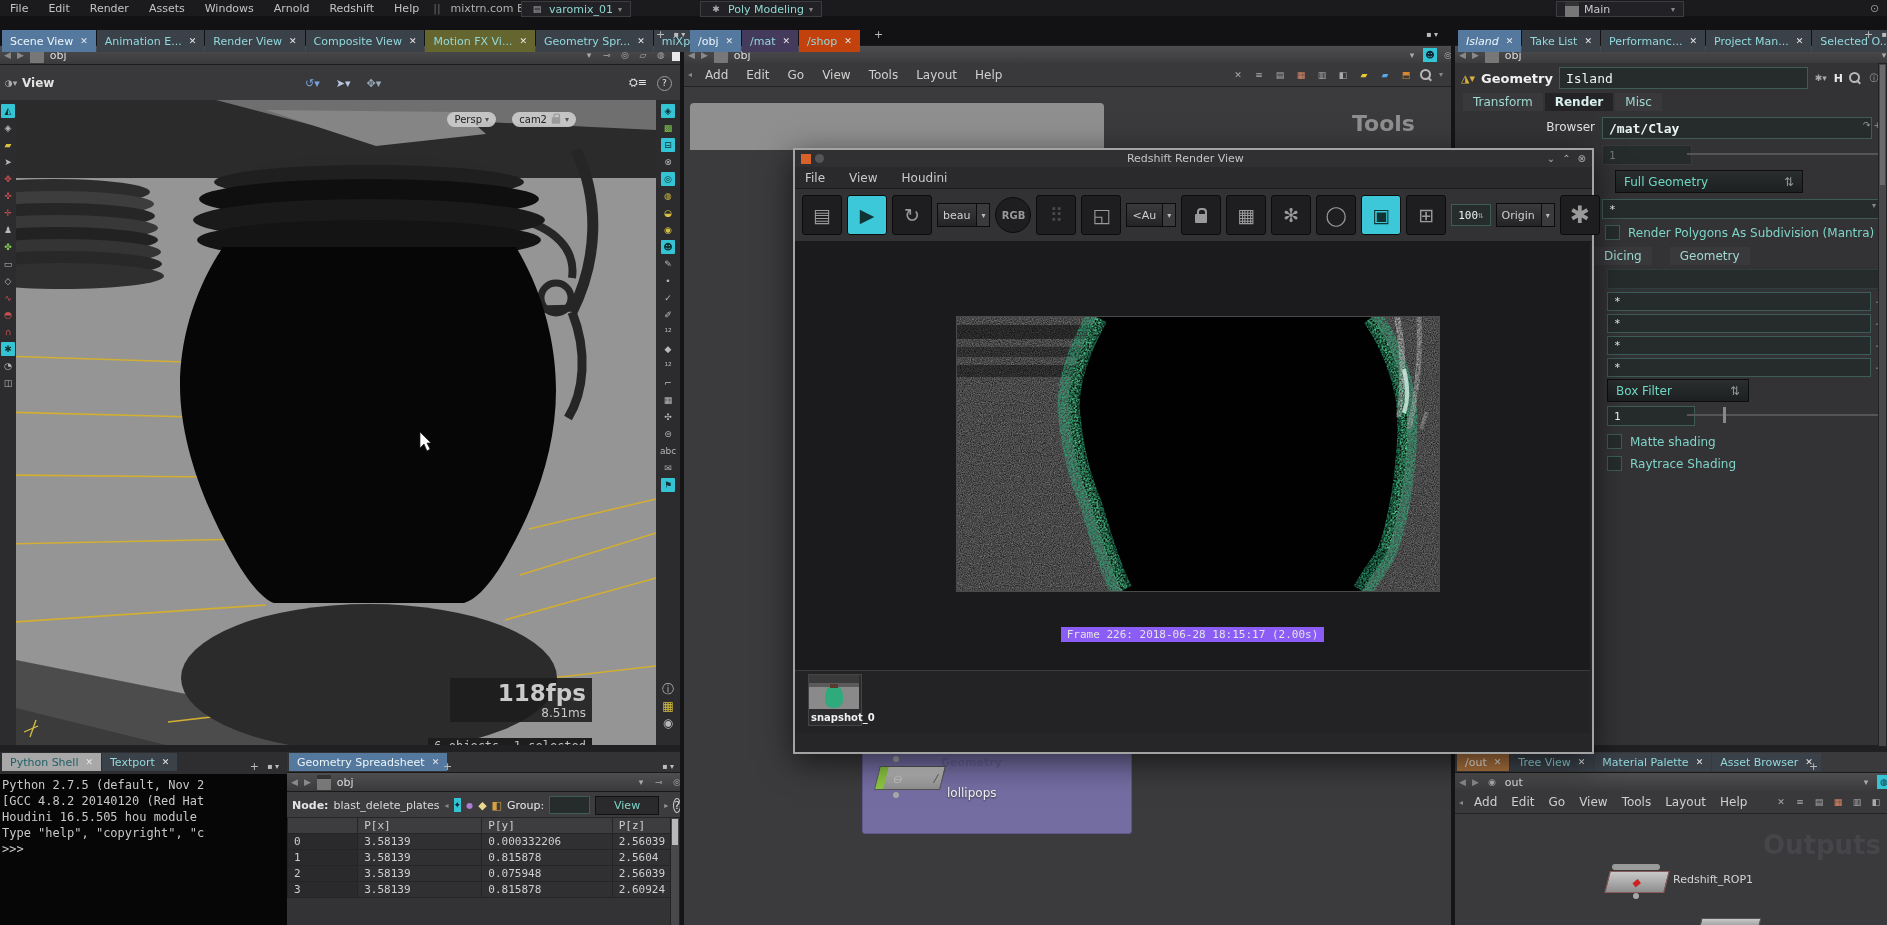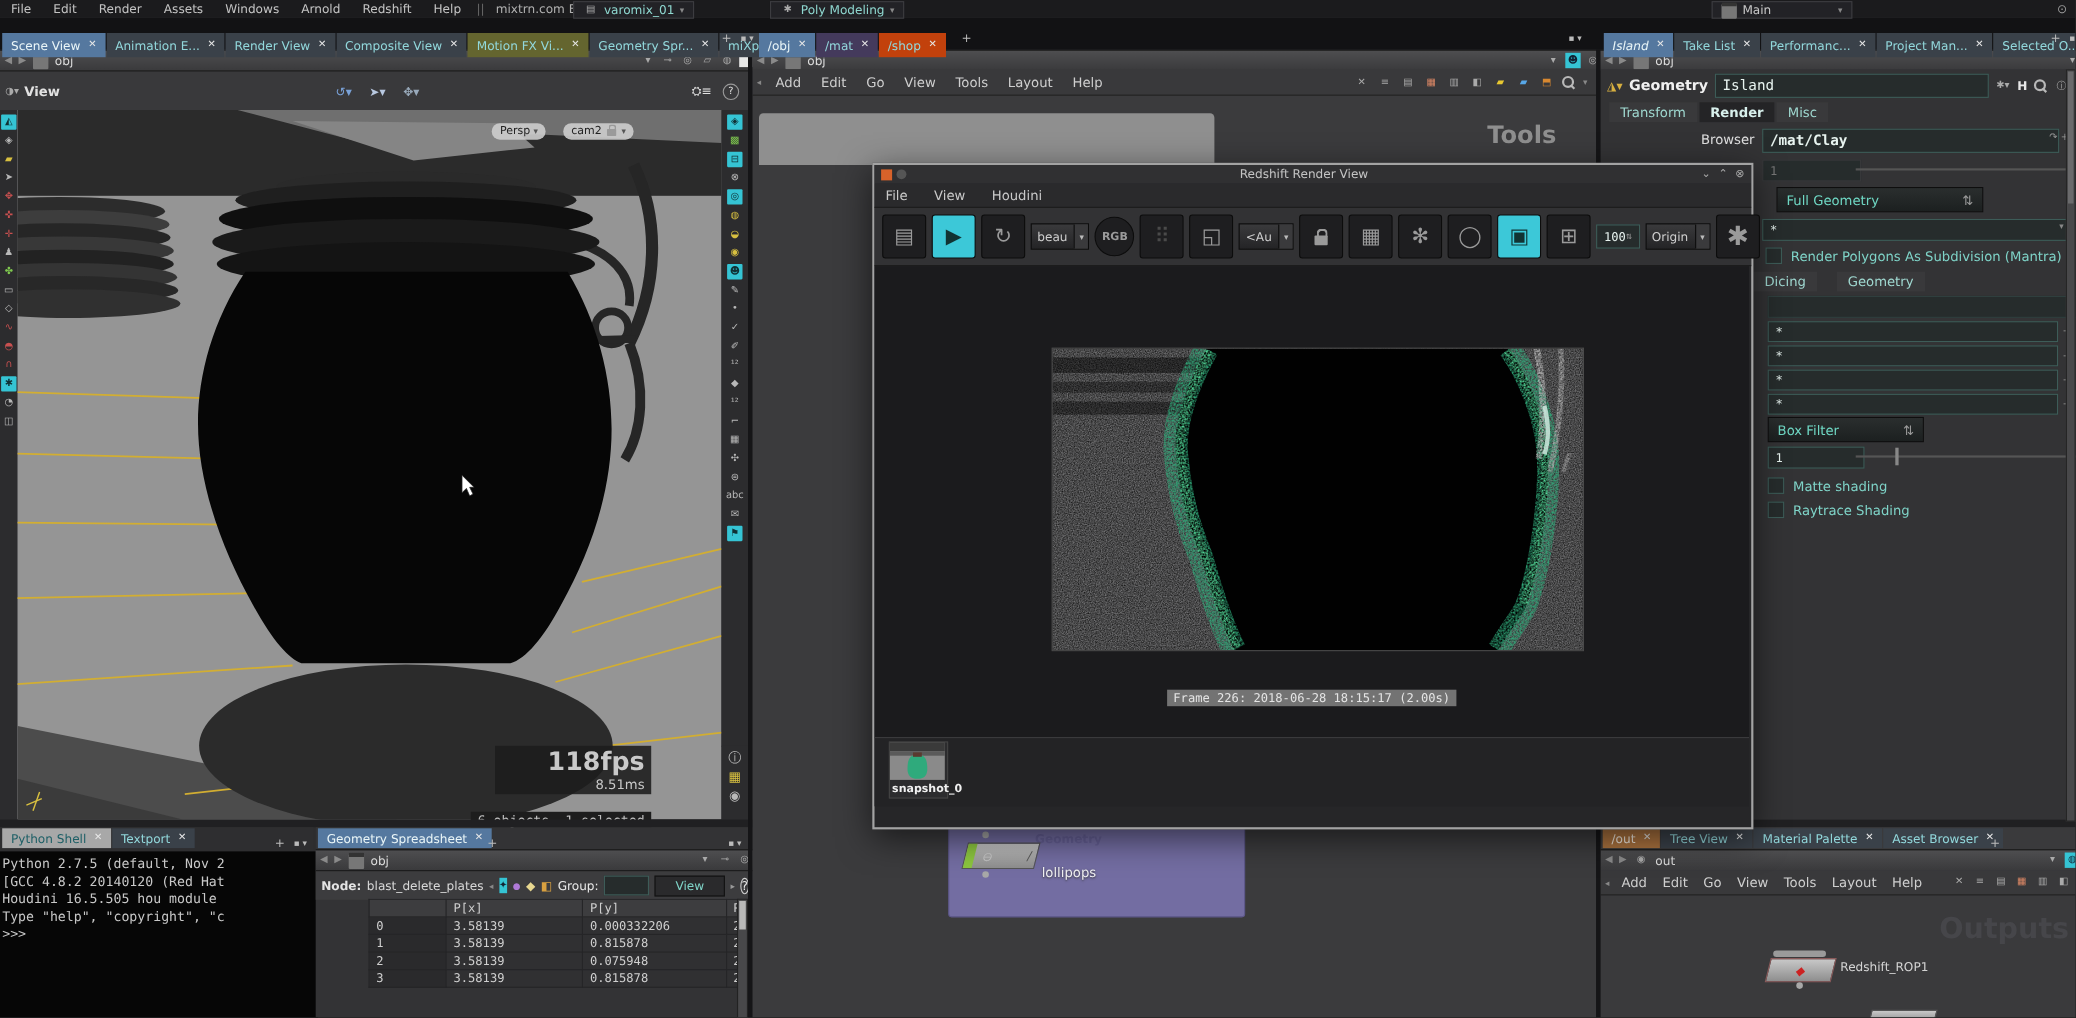"Frame 226: 2018-06-28 18:15:17 (2.00s)" span { background: #737373 -> #8b5cf6 }
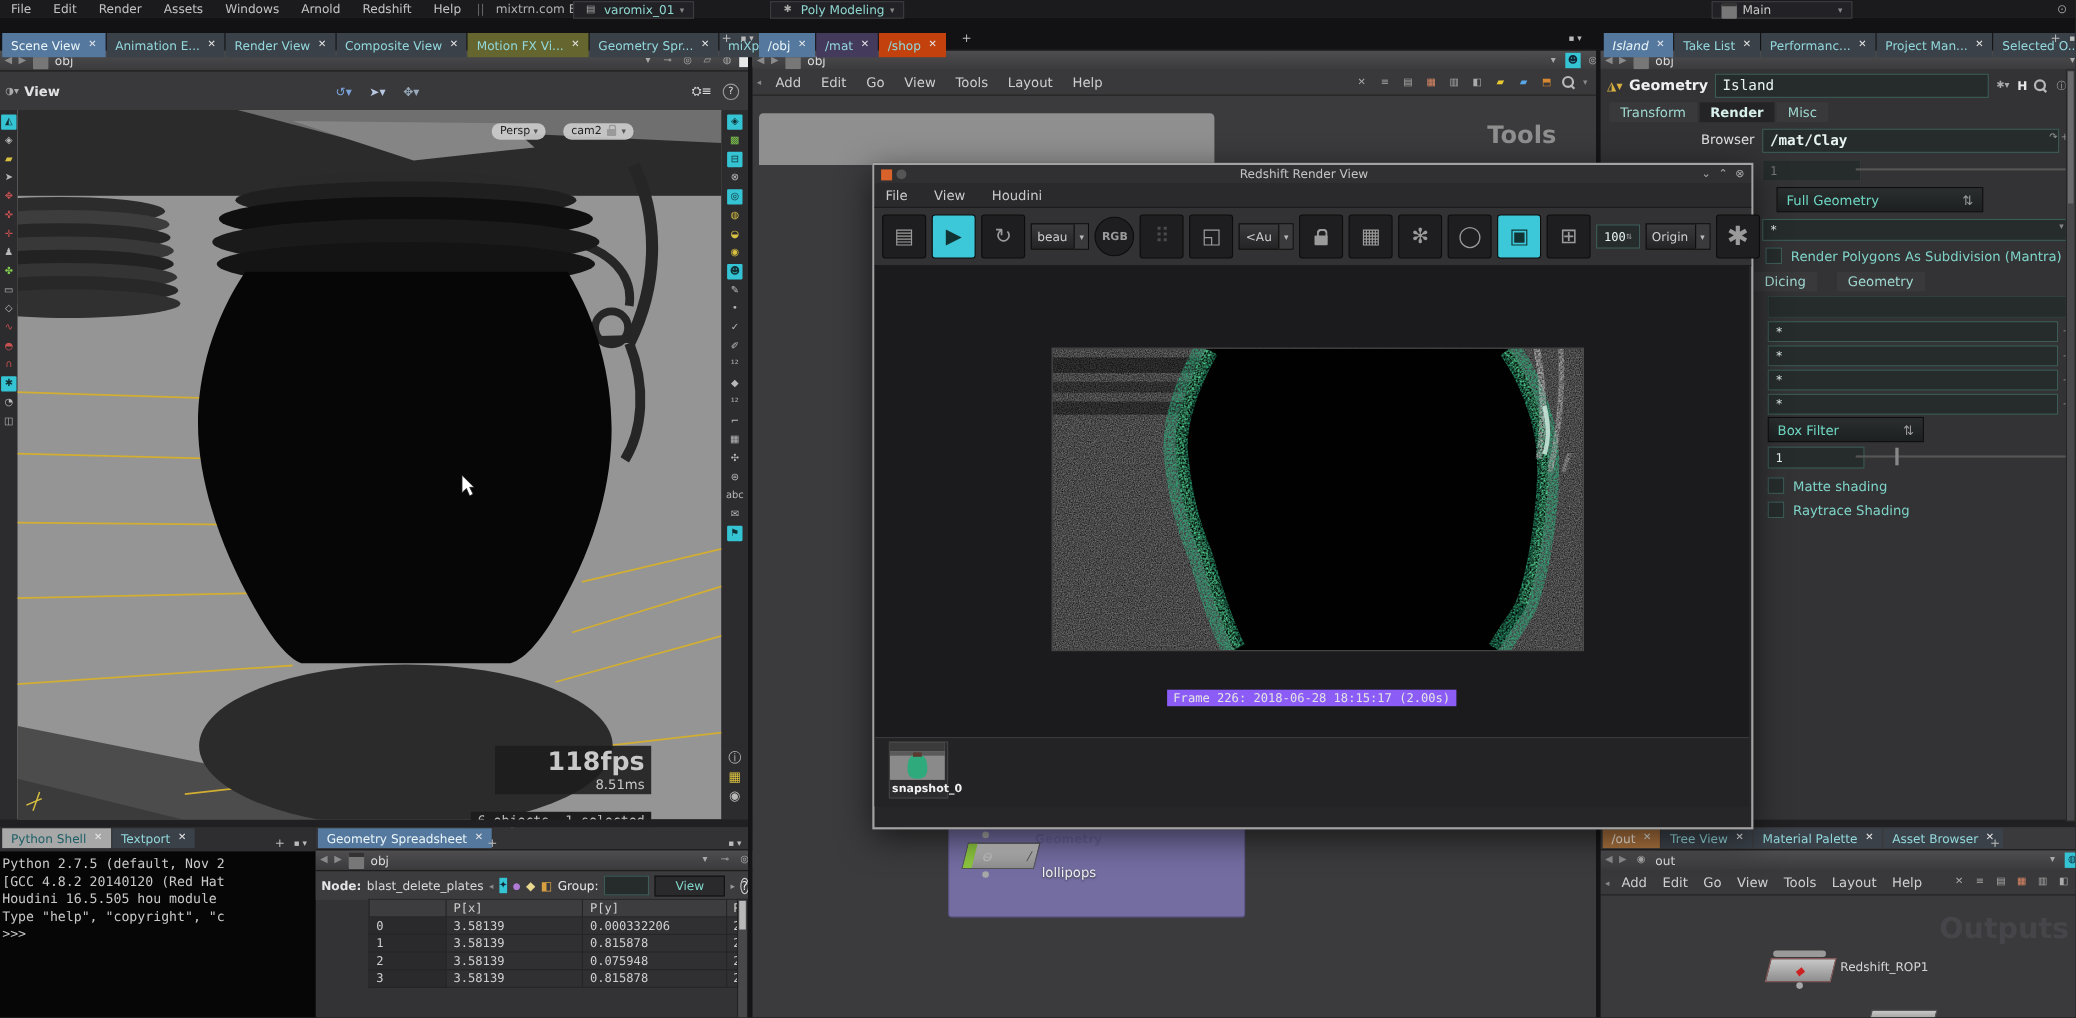"P[x]" table.geo { margin-left: 48px -> none }
